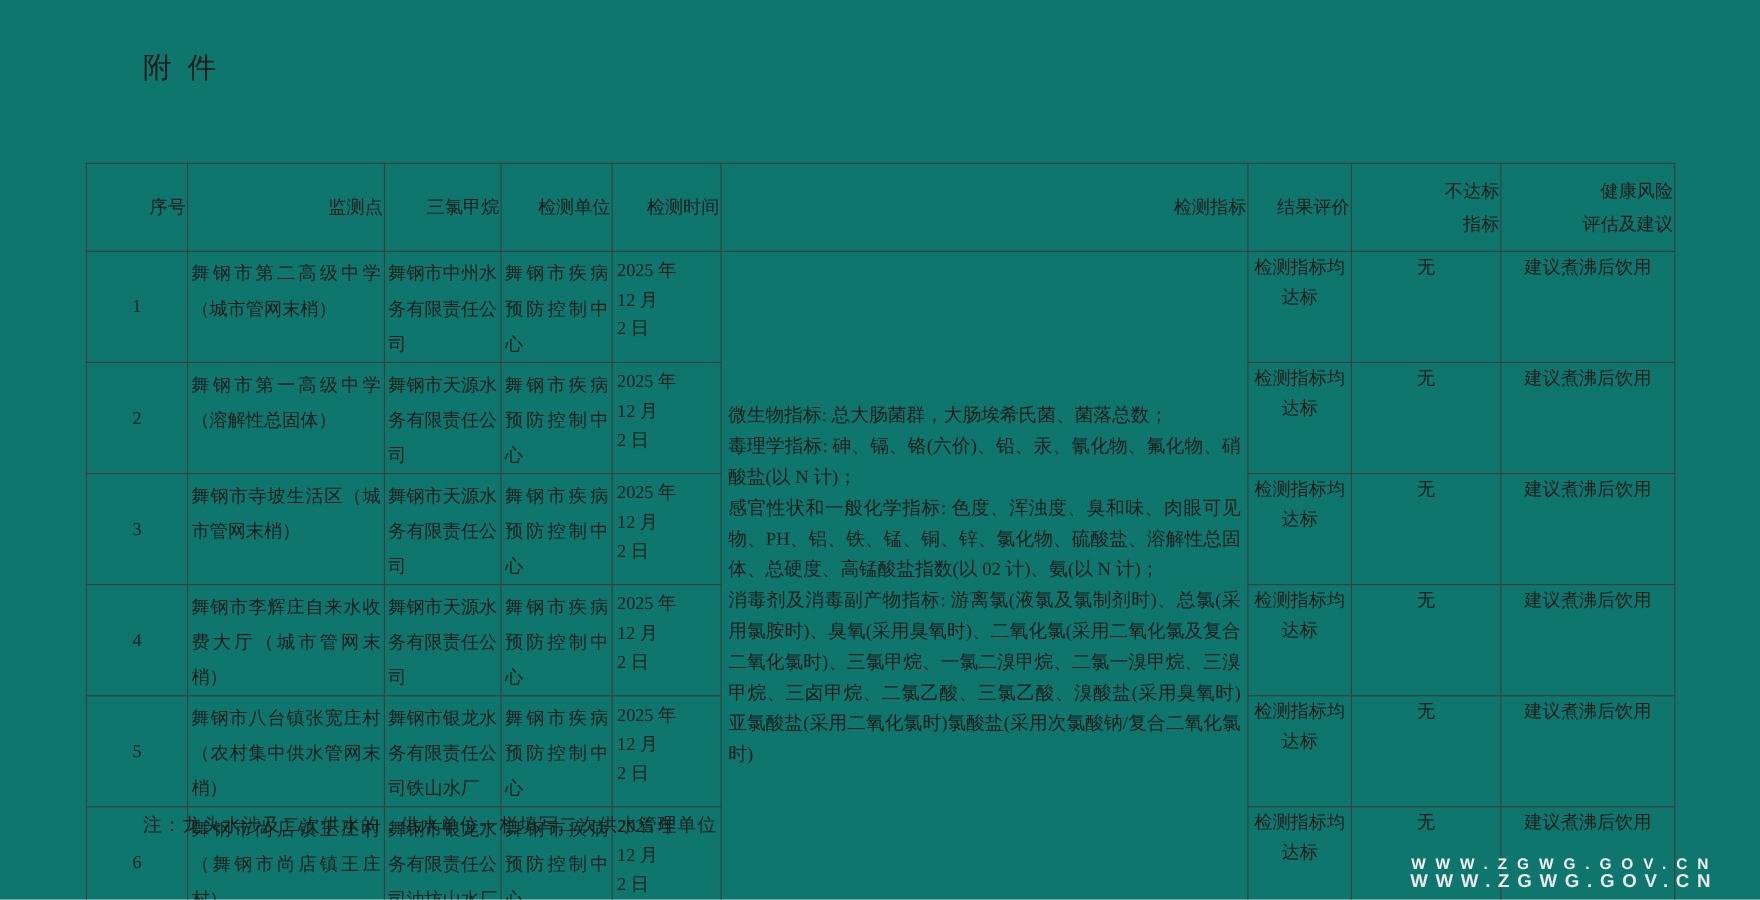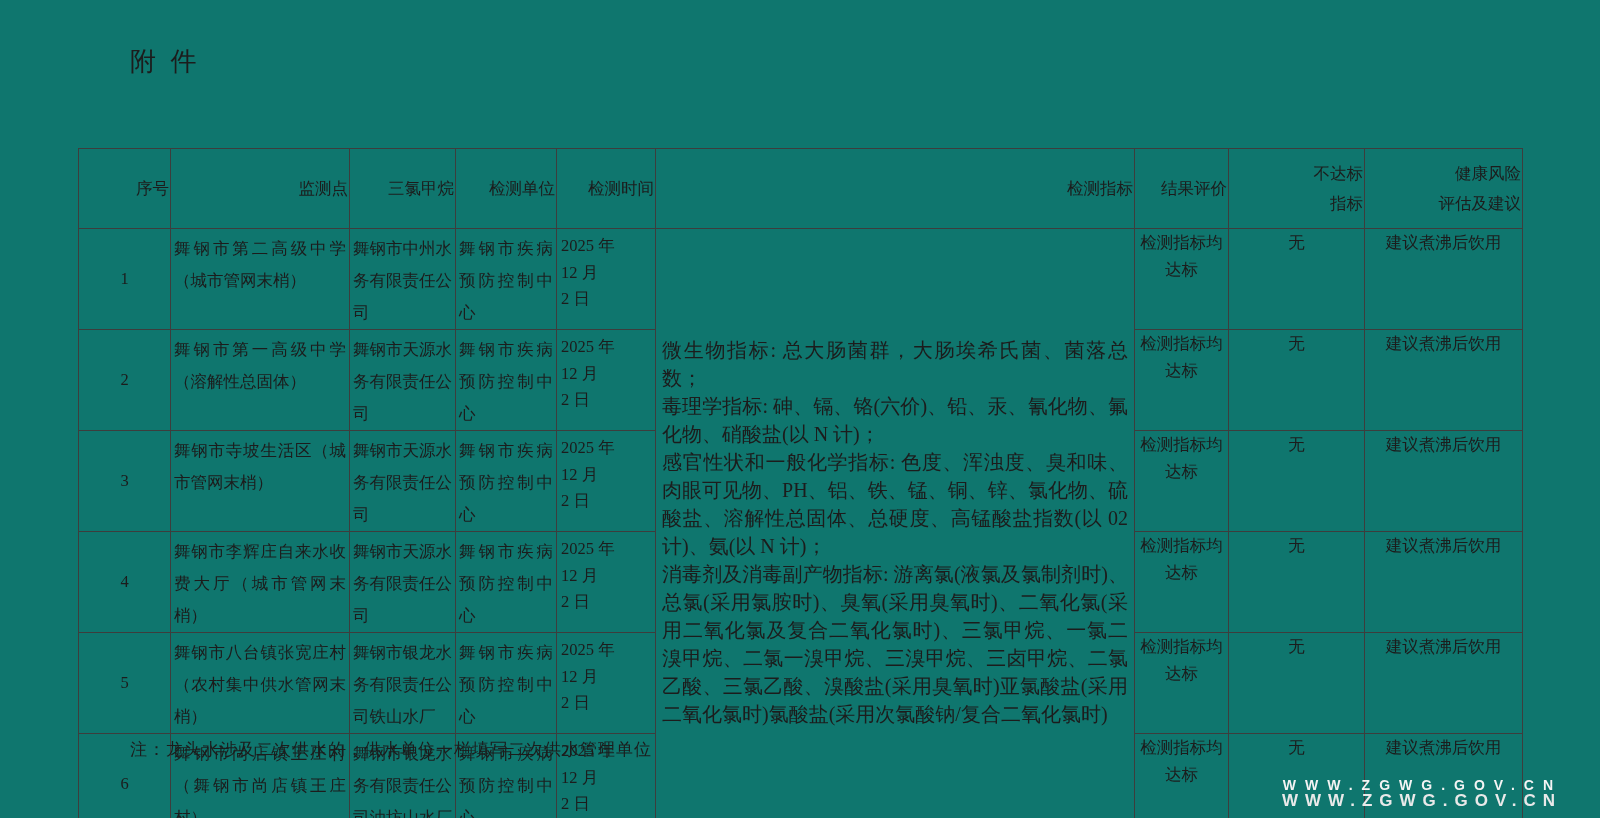"微生物指标: 总大肠菌群，大肠埃希氏菌、菌落总数；" .c-ind p { font-size: 20px -> 17px }
